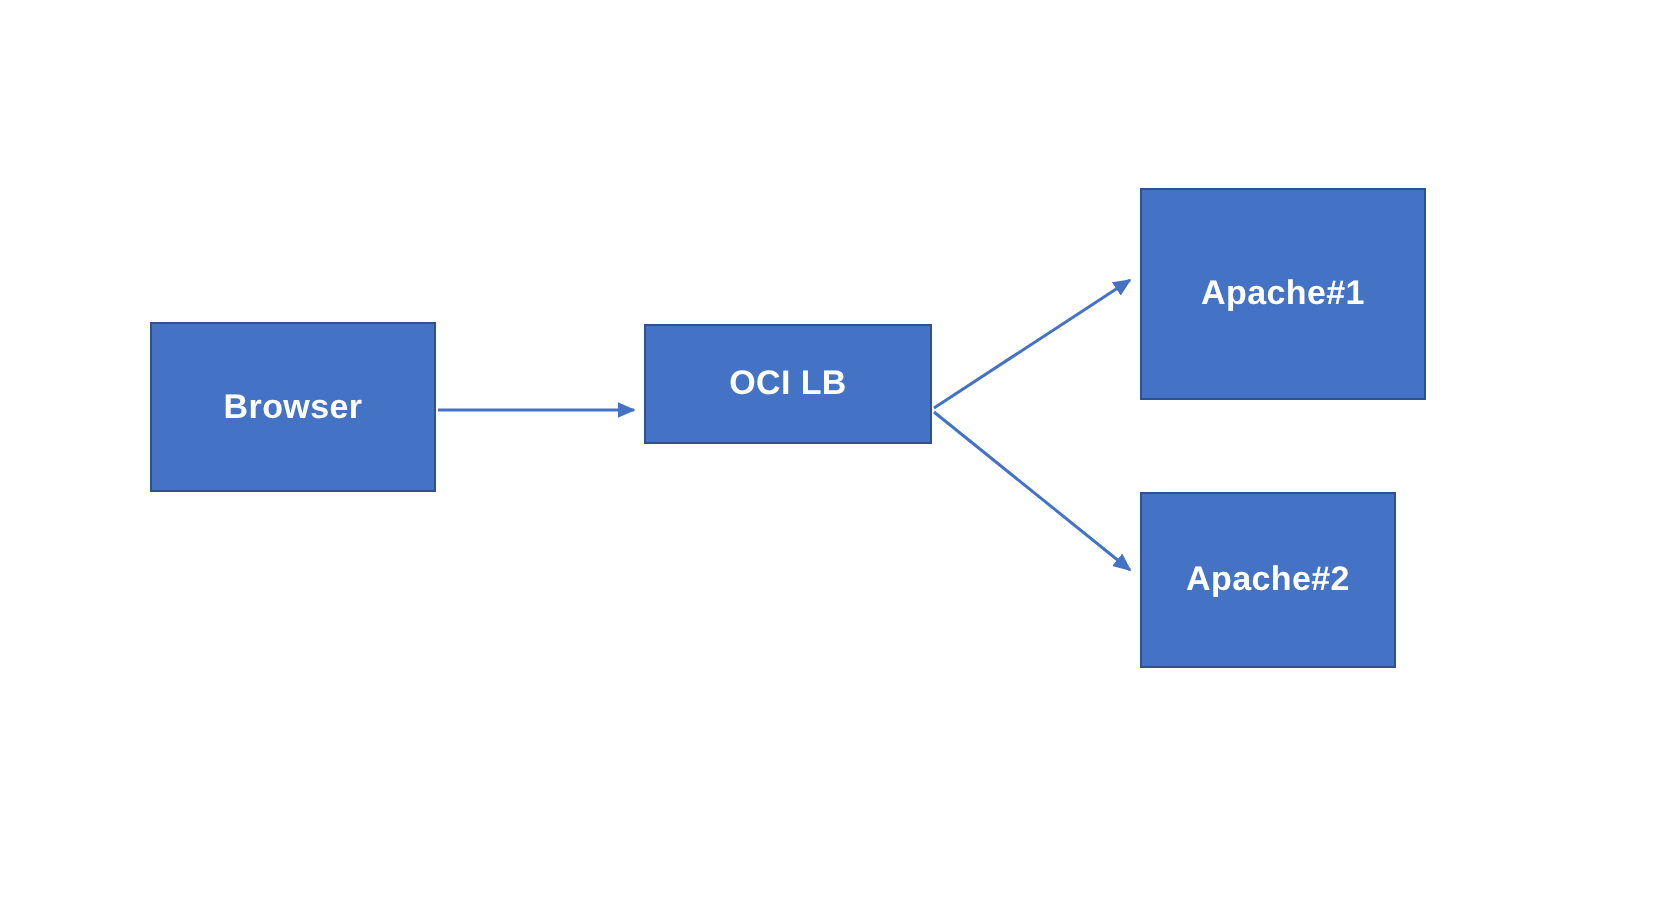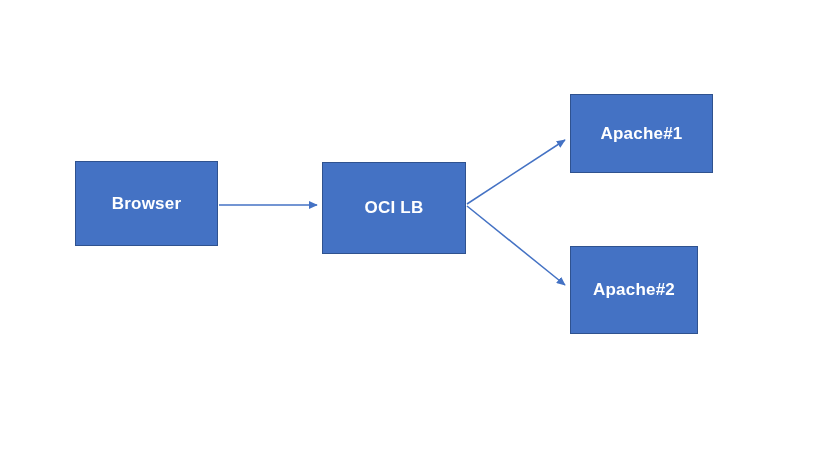"Apache#1" #node-apache1 { height: 79px -> 106px }
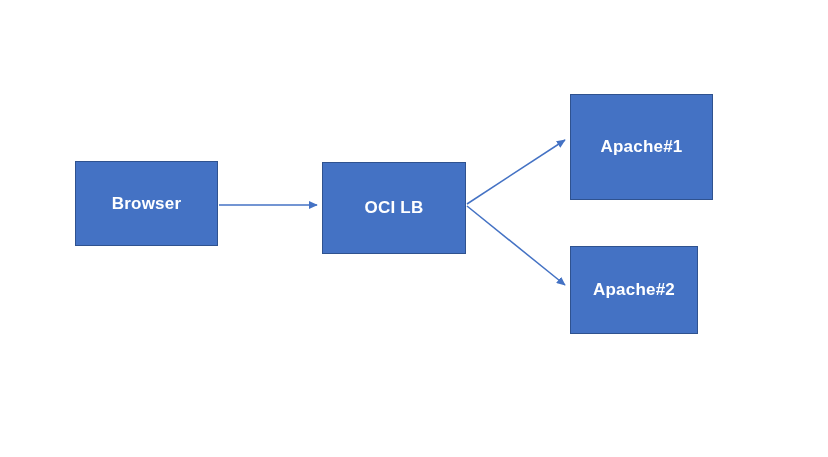"OCI LB" #node-oci-lb { height: 92px -> 60px }
